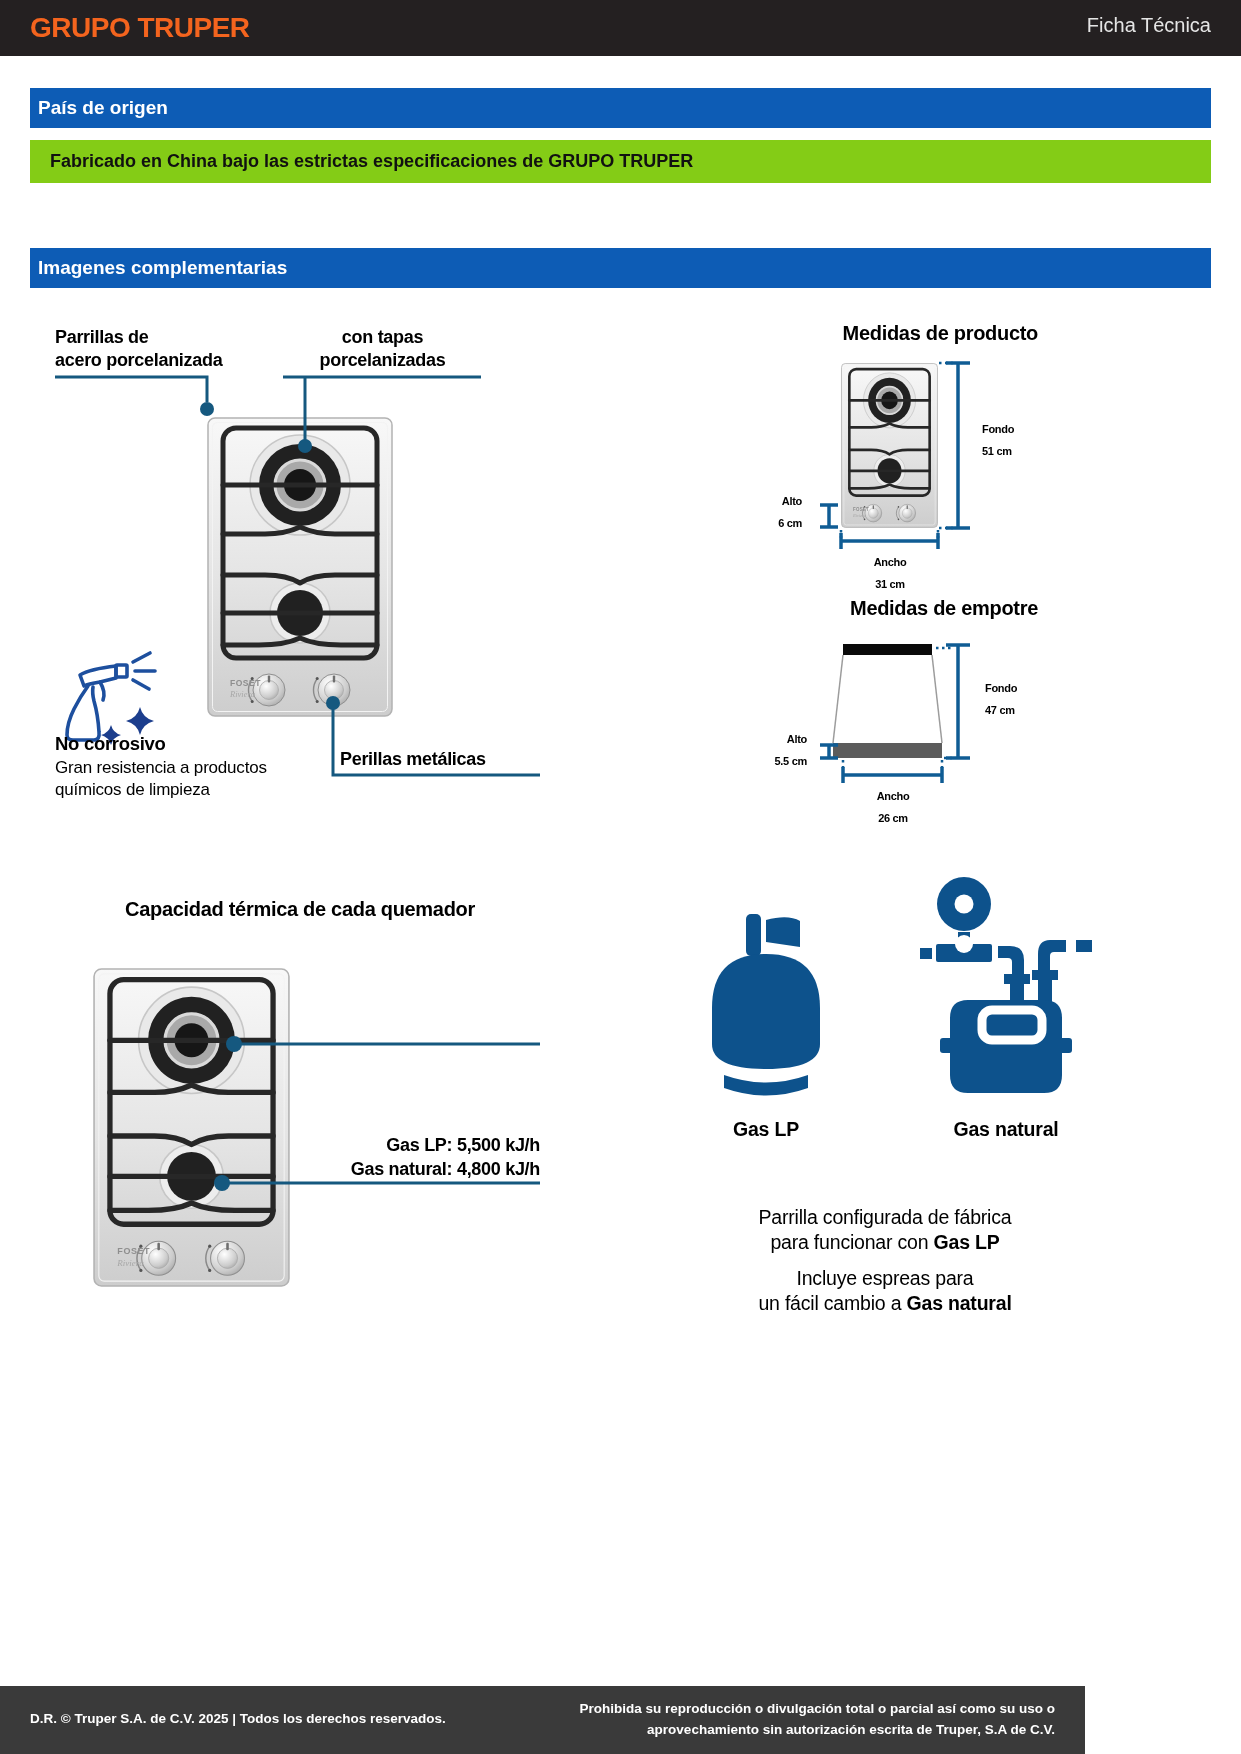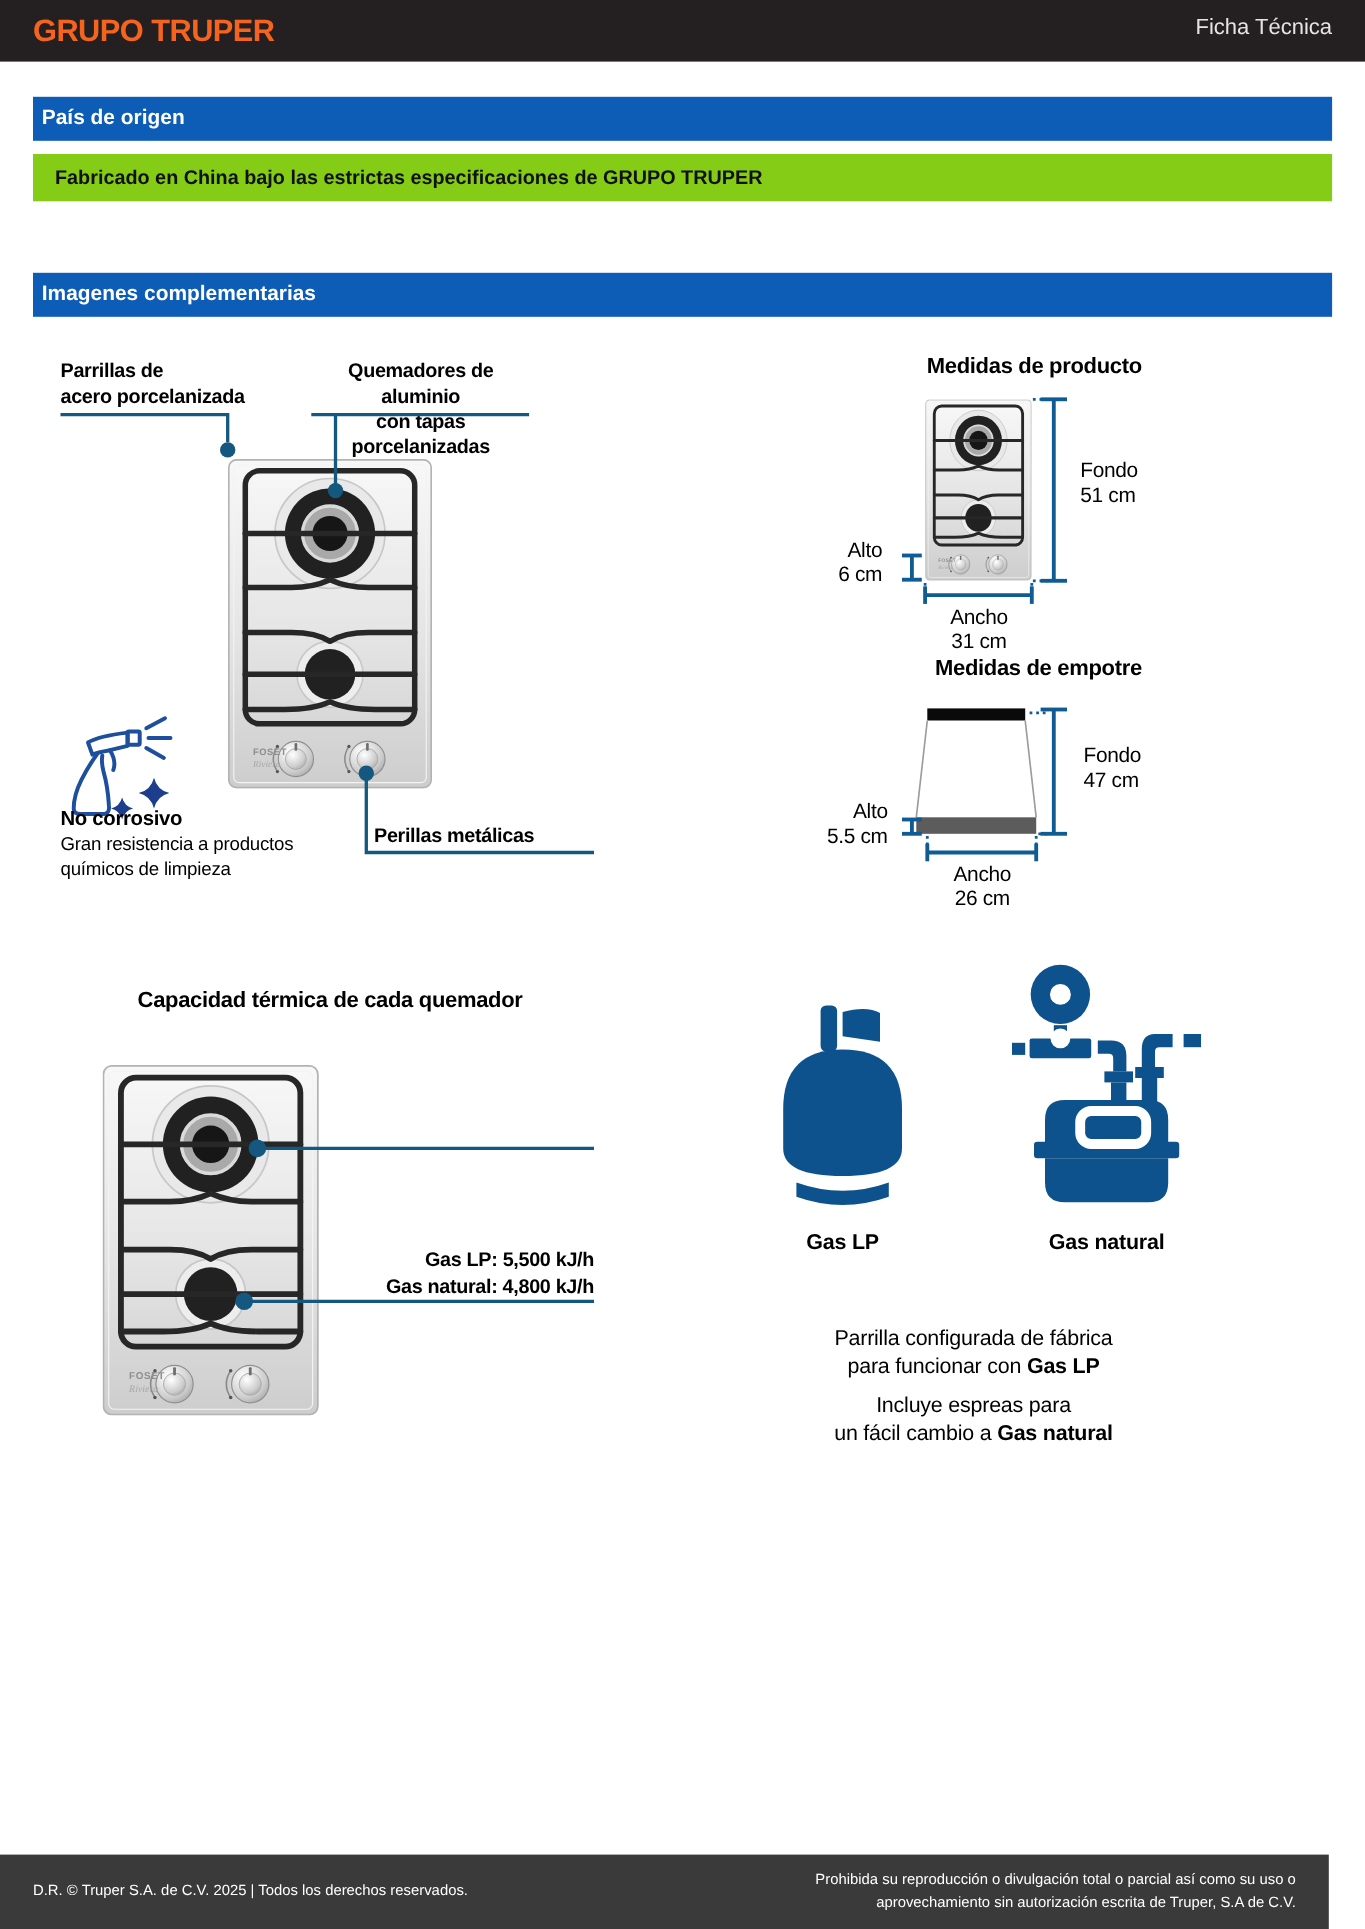"Quemadores de aluminio" div { html: <div>Quemadores de aluminio</div> -> none }
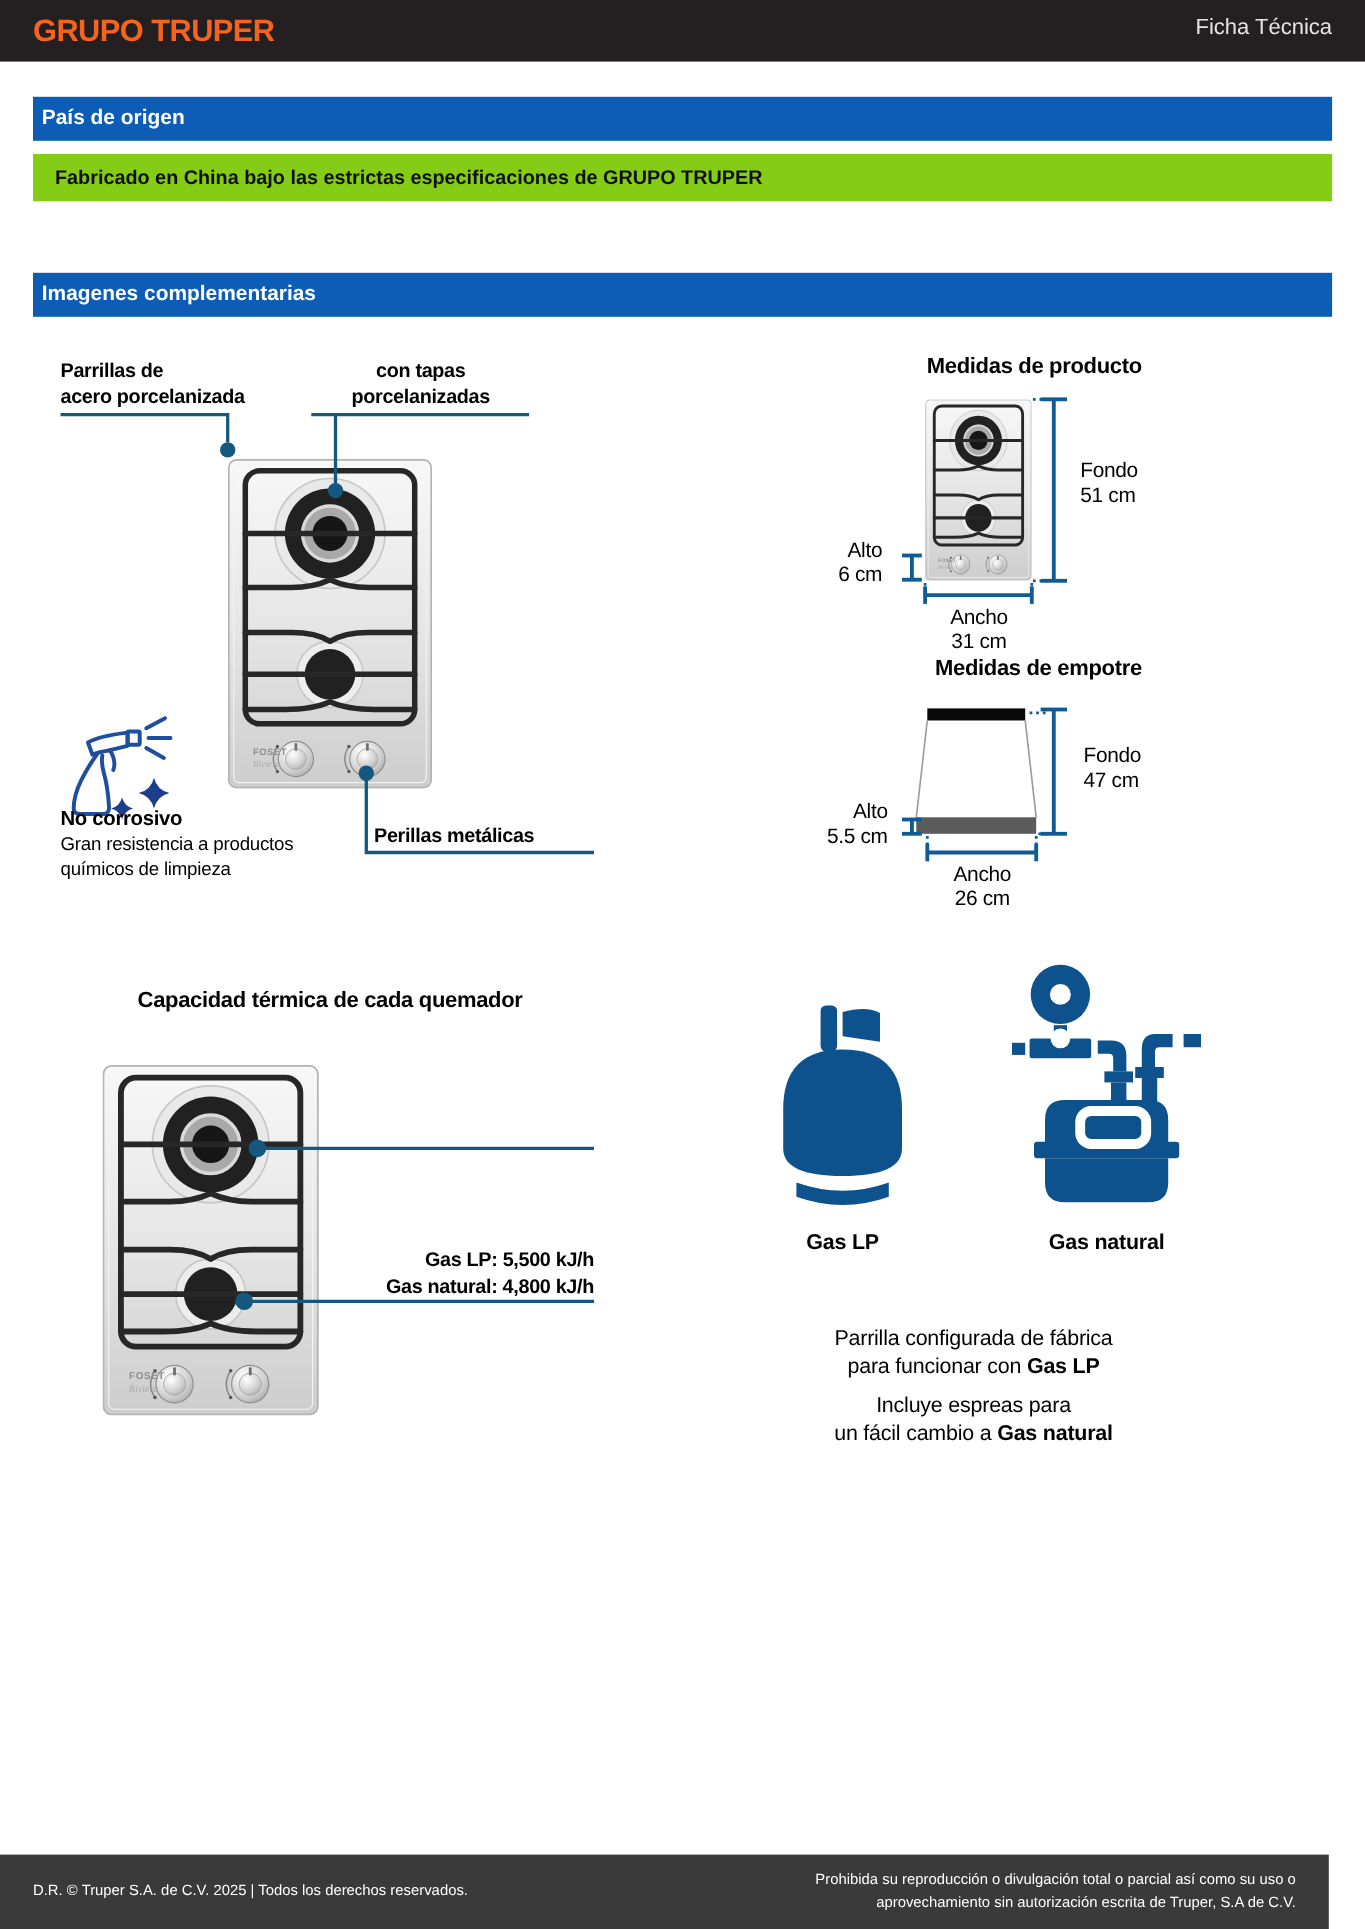"Fondo" .lbl-sm { font-size: 19px -> 11px; font-weight: normal -> bold }
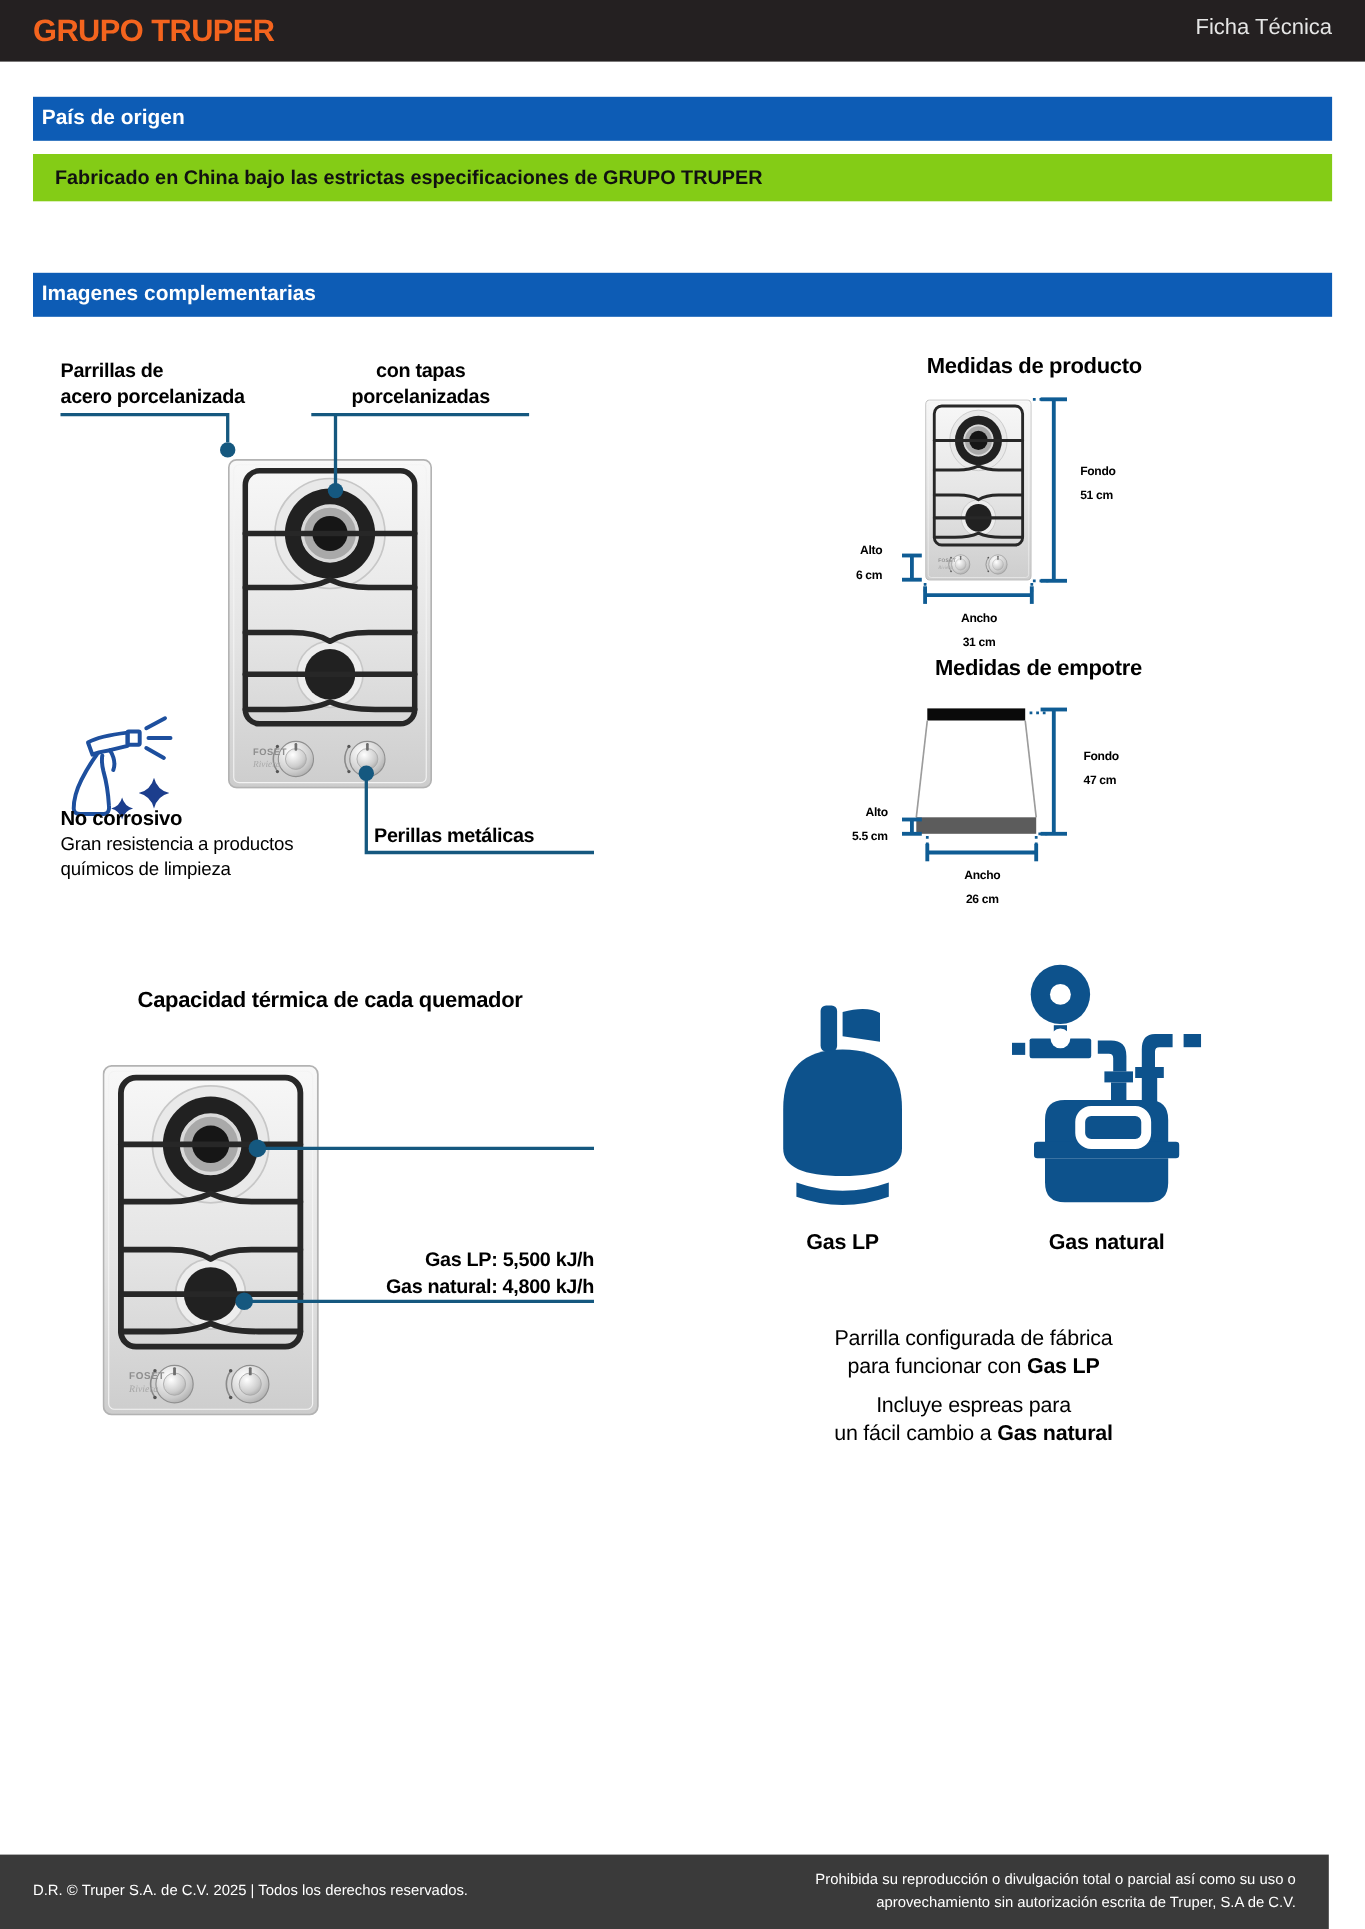"D.R. © Truper S.A. de" .footbar { font-weight: none -> bold; width: 1208px -> 1085px }
